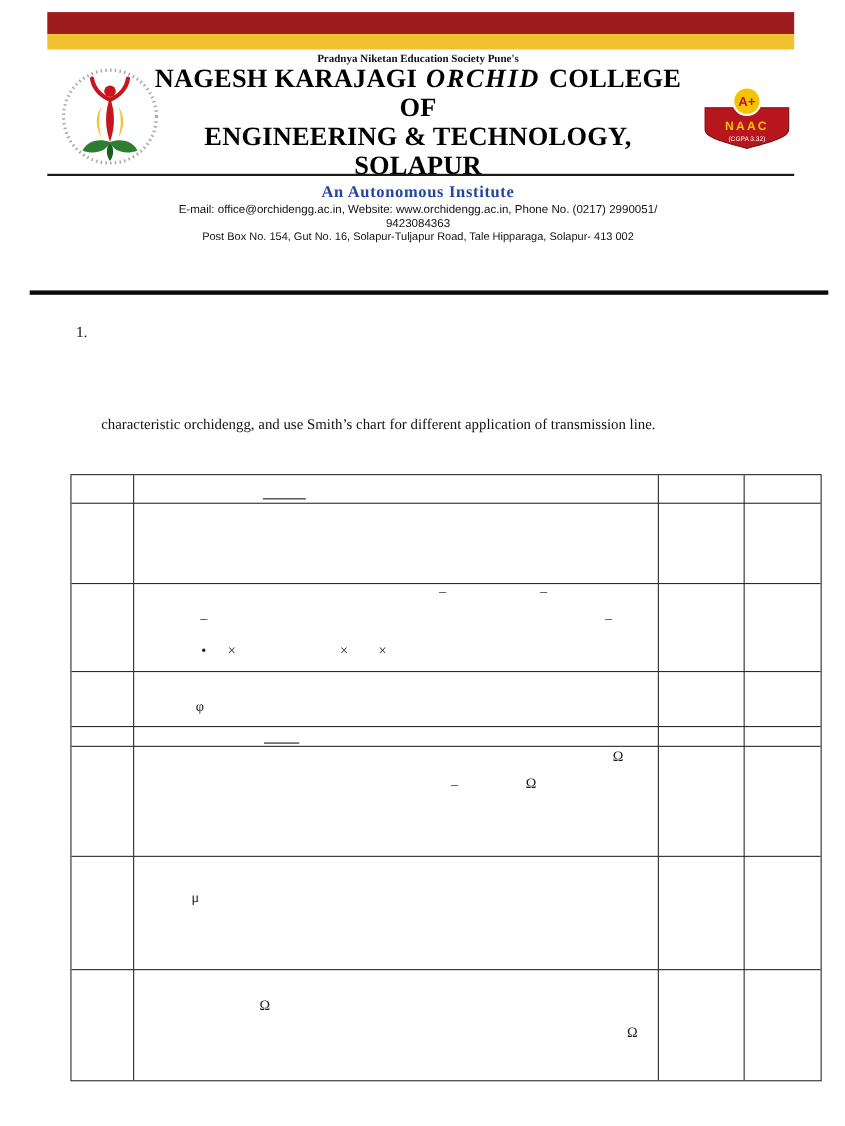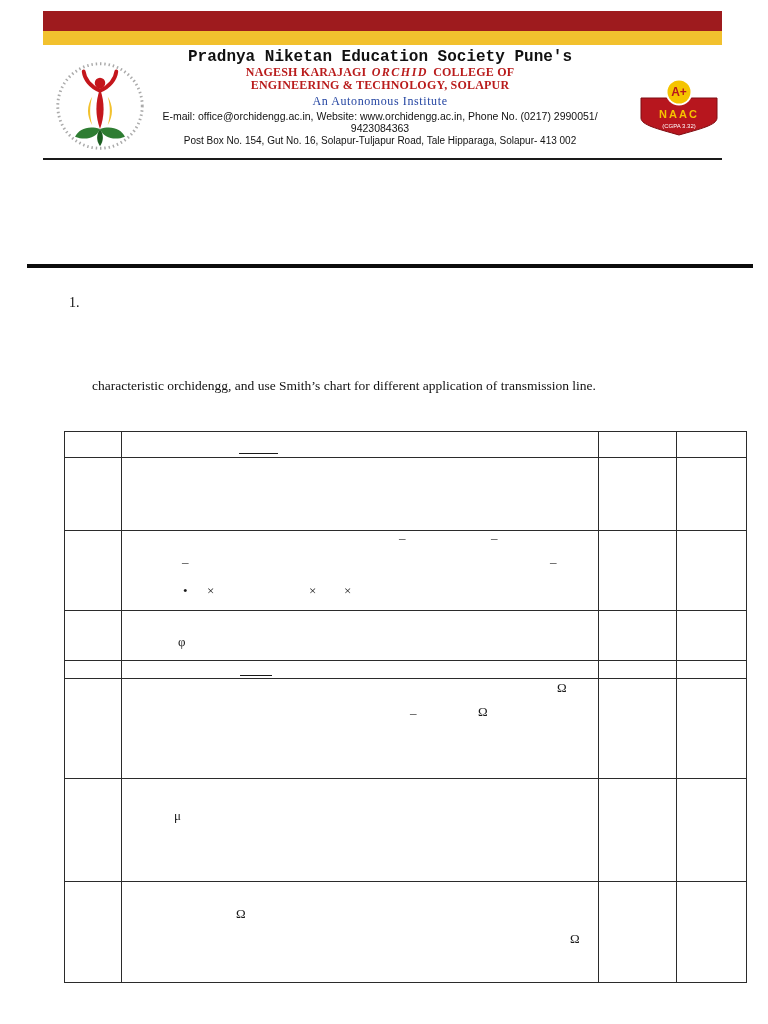"Pradnya Niketan Education Society Pune's" .society { font-family: Liberation Mono, monospace -> Liberation Serif, serif; font-size: 16px -> 10px }
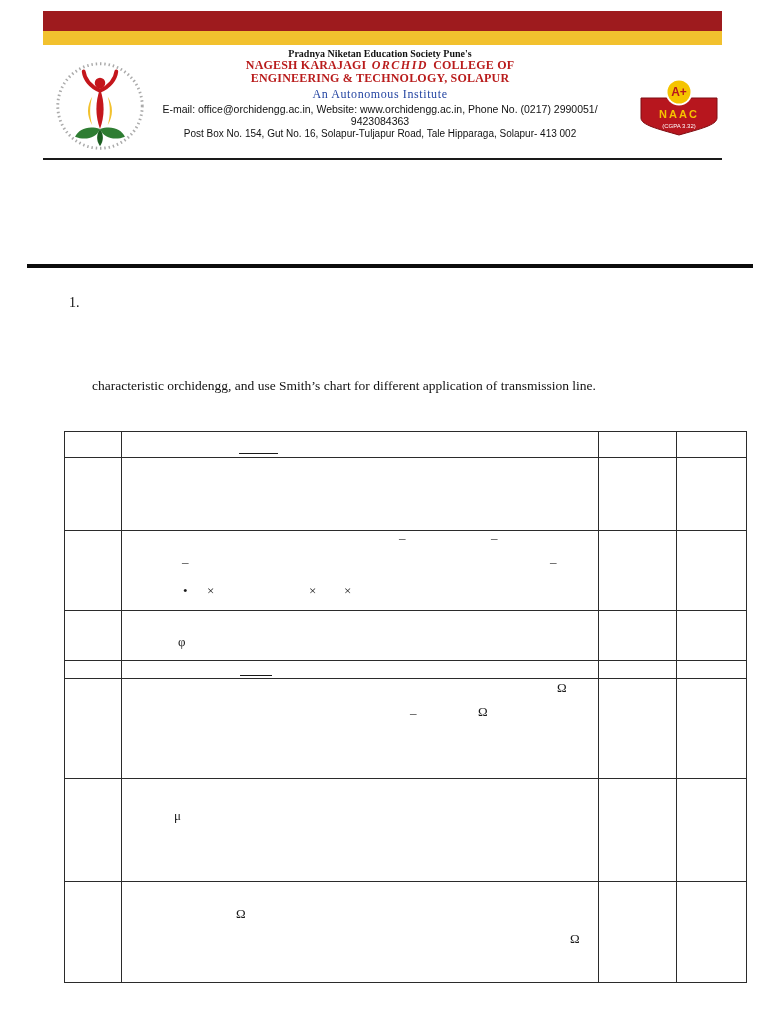"NAGESH KARAJAGI ORCHID COLLEGE OF" .college-name { color: #b91c1c -> #000000; font-size: 12px -> 24px }
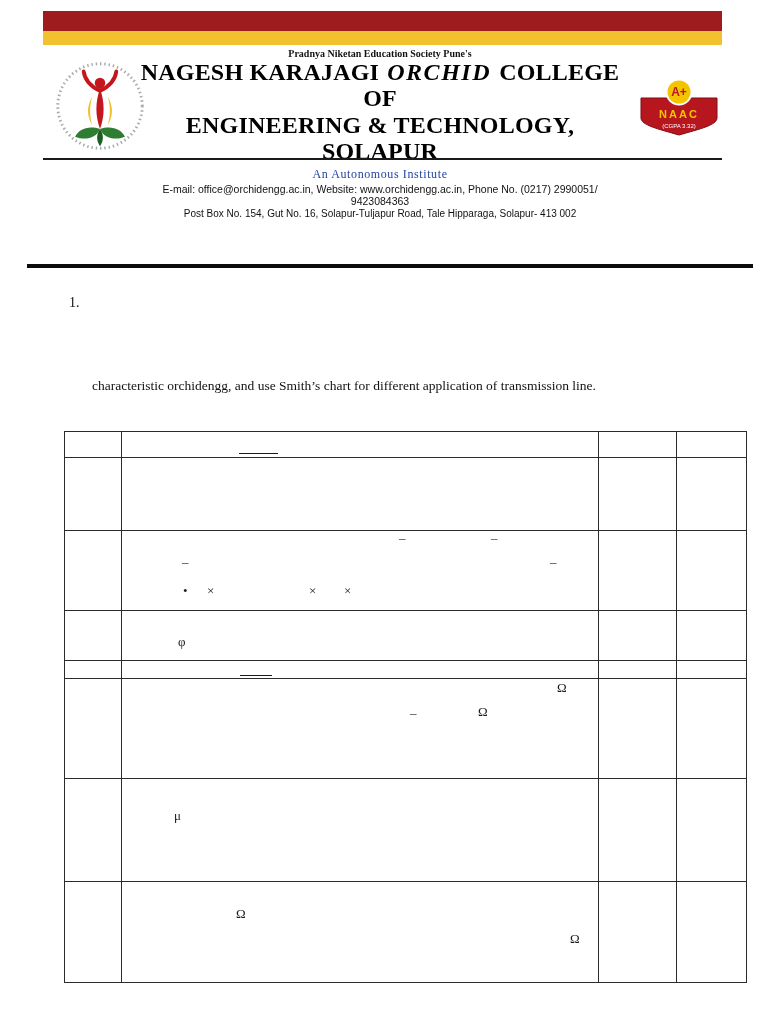"An Autonomous Institute" .institute { font-size: 12px -> 15px; font-weight: normal -> bold }
